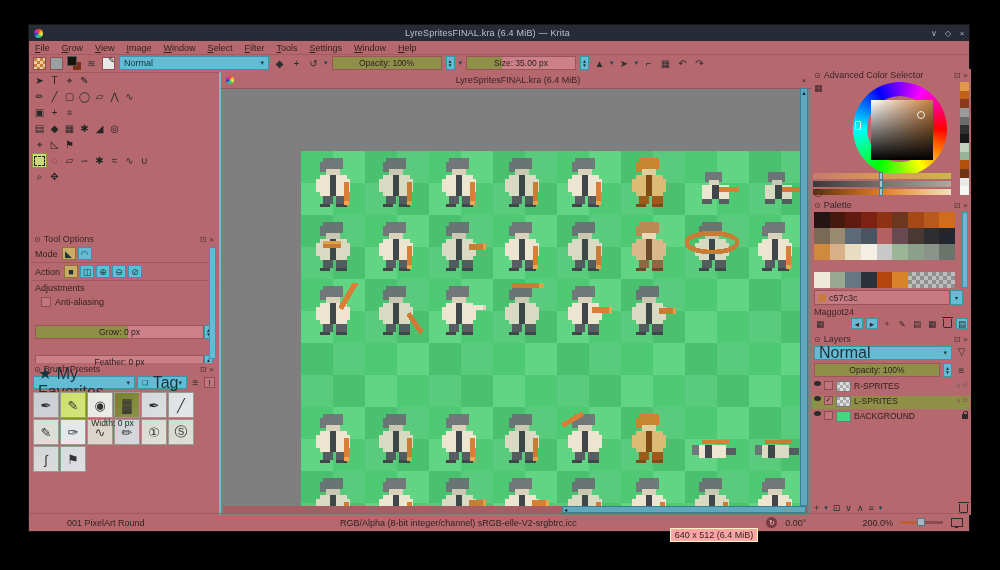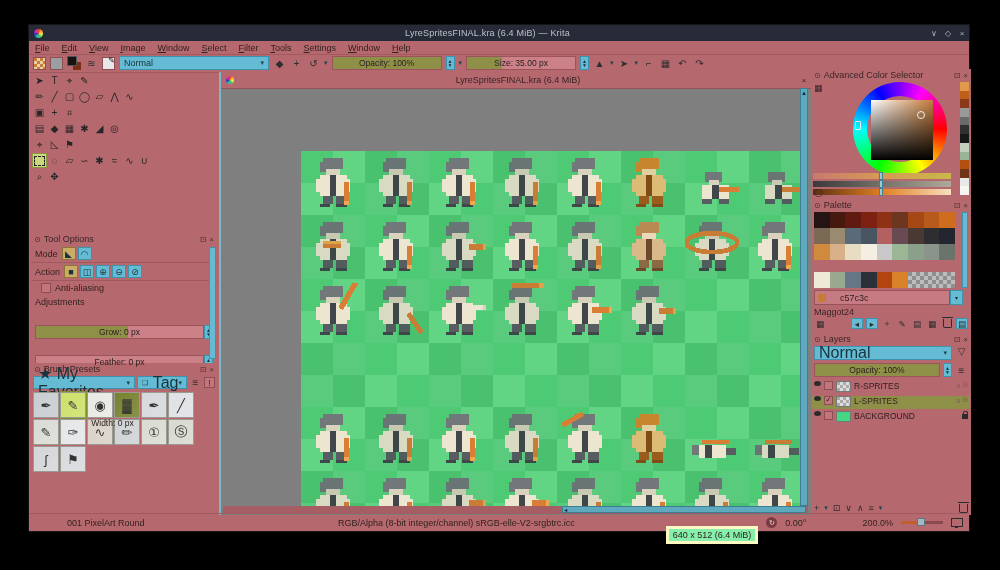"Edit" span.menu-item { text: Edit -> Grow }
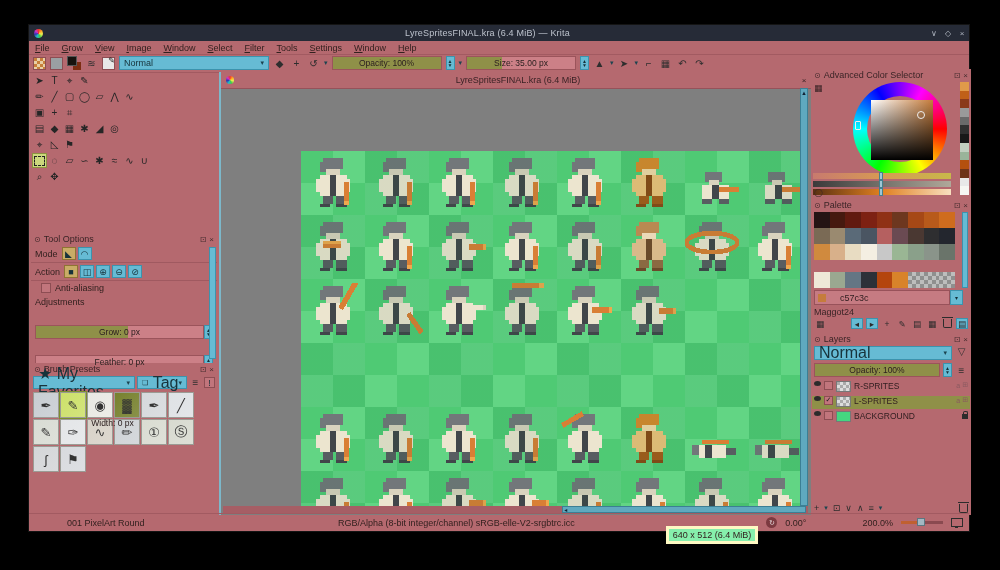"Anti-aliasing" div.row { order: before "Adjustments" -> after "Adjustments" }
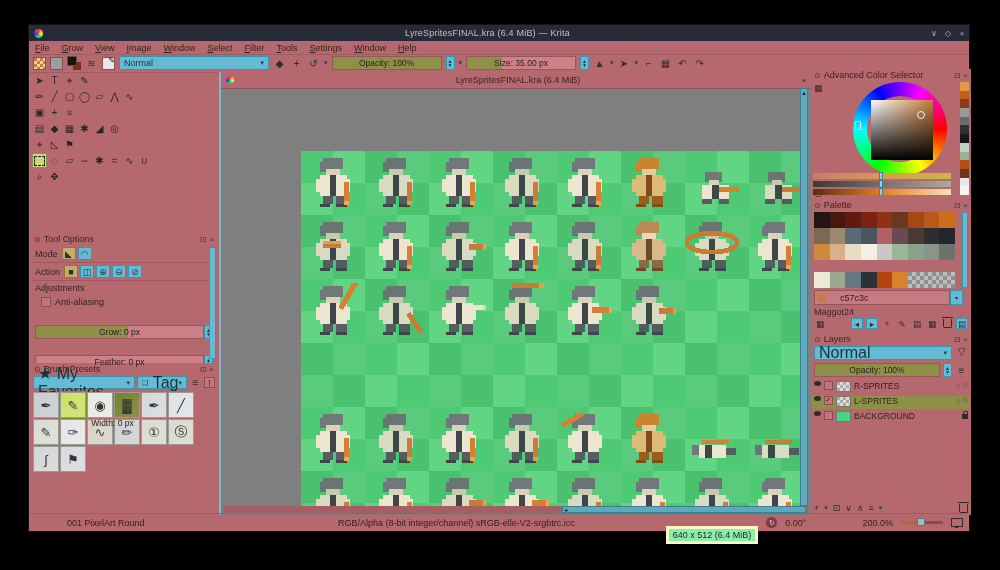"c57c3c" #pal-hexfield { gap: 14px -> 3px }
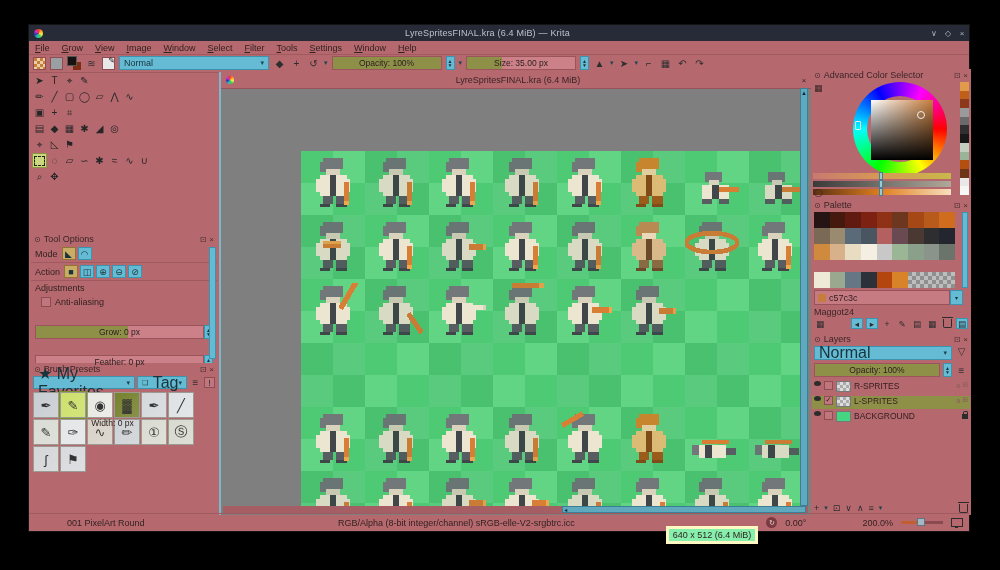"640 x 512 (6.4 MiB)" #sb-dims { background: #86efac -> #fca5a5; border: 3px solid #fef9c3 -> 1px solid #fef9c3 }
